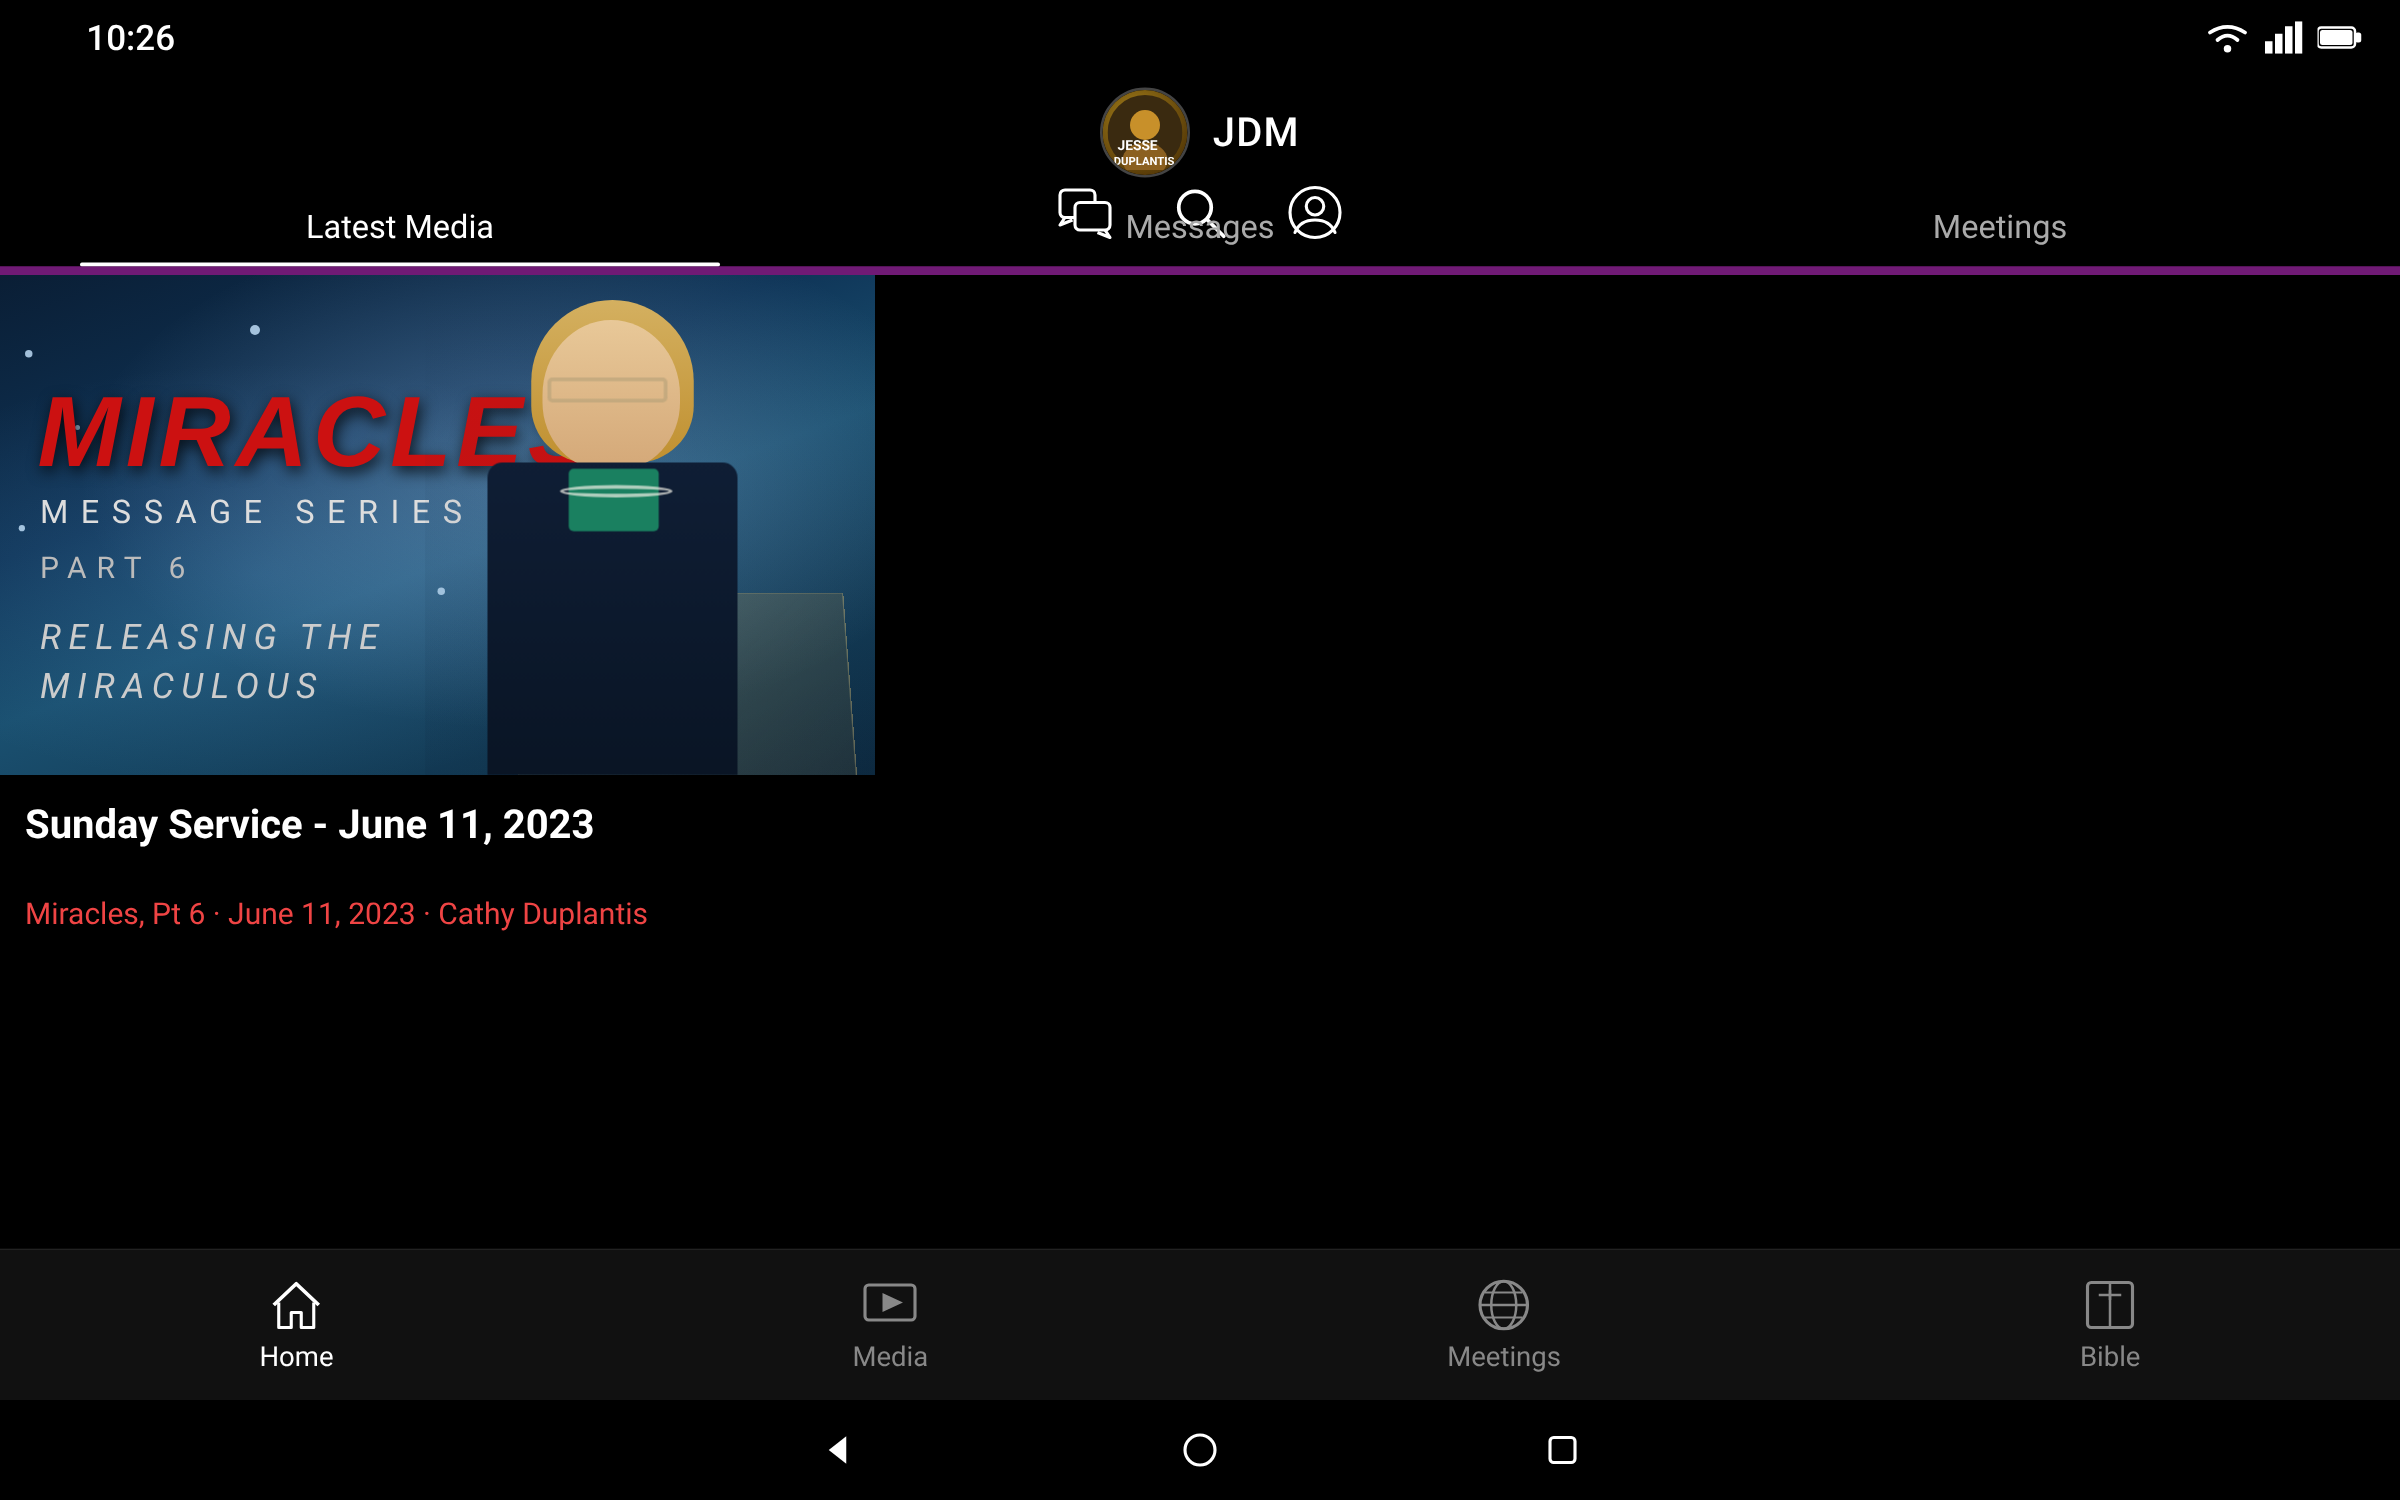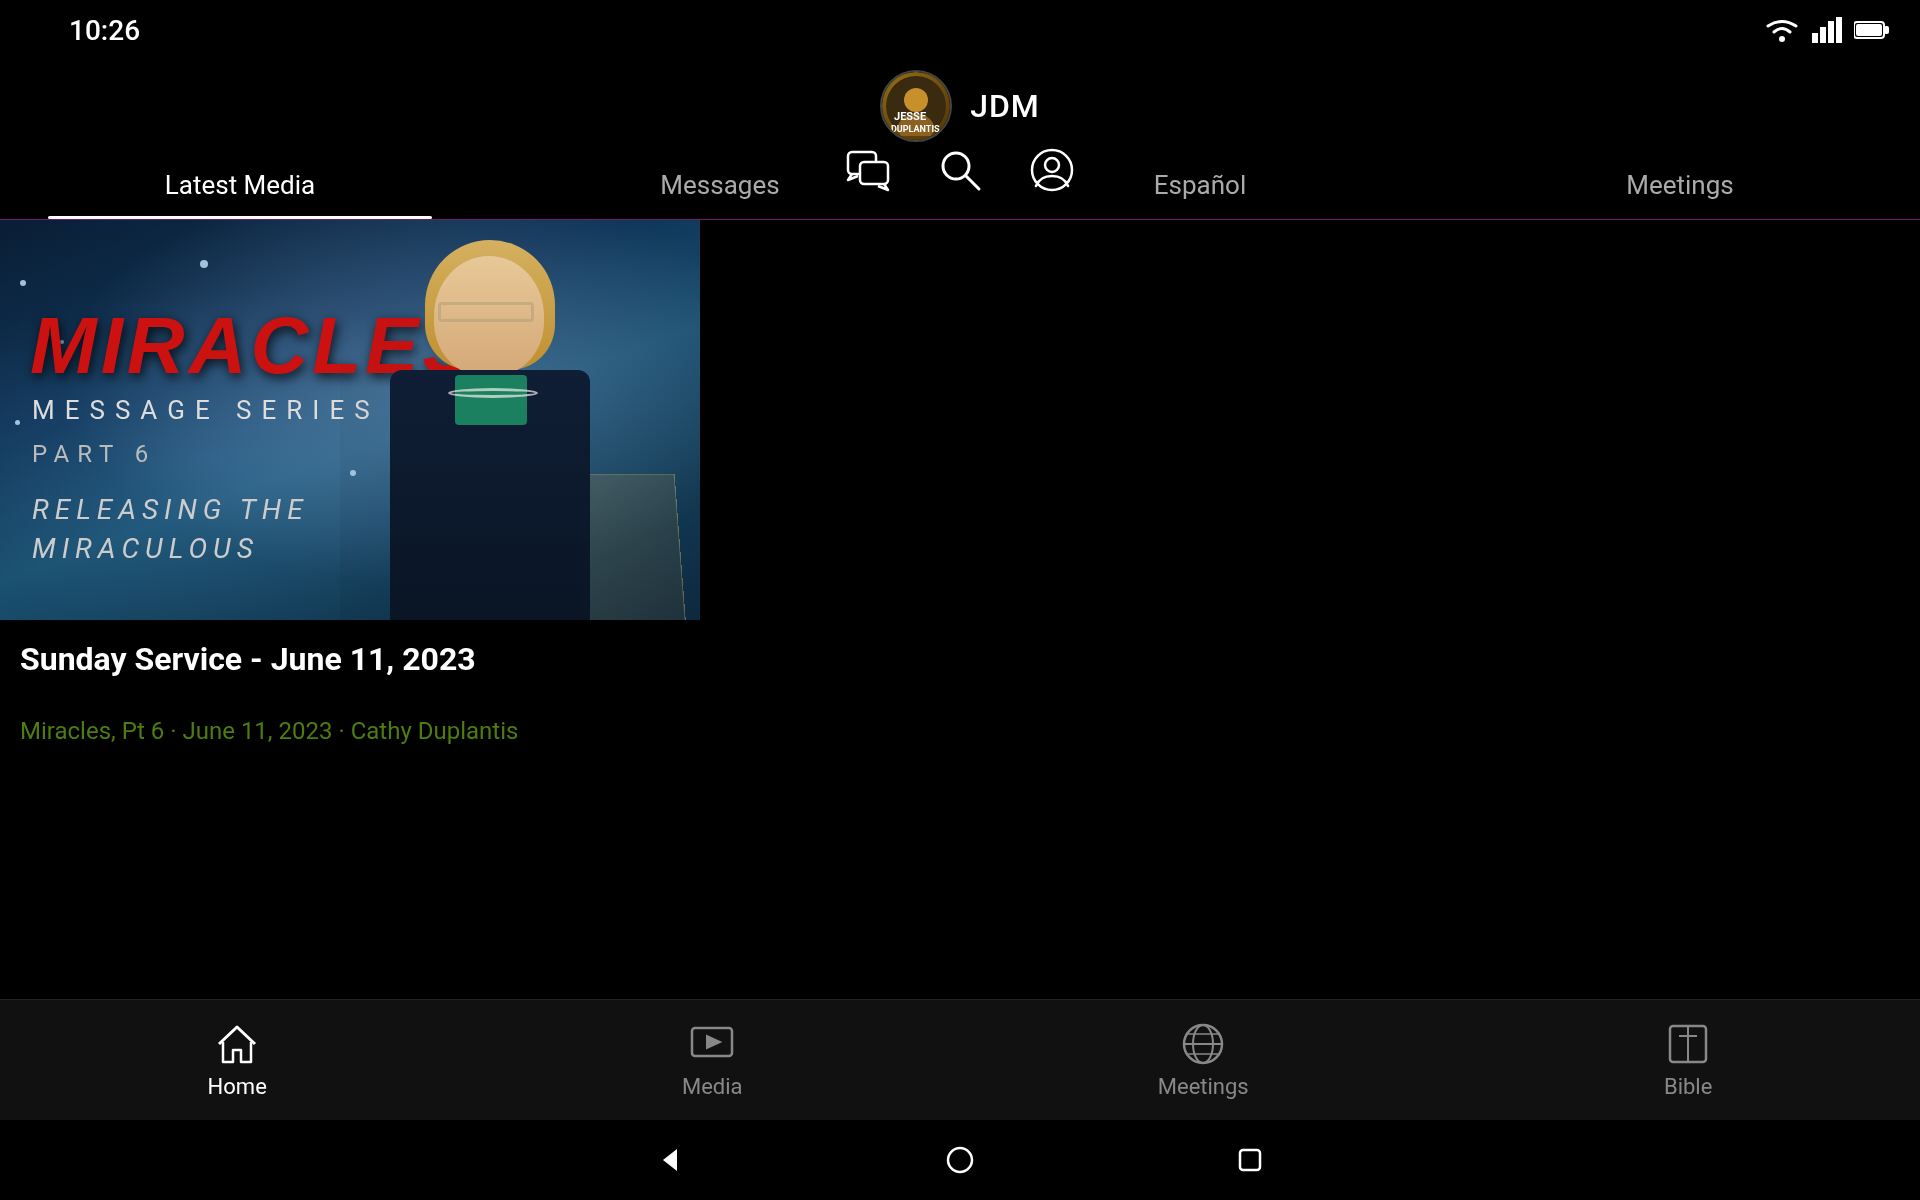"Latest Media" .tabs { border-bottom: 1px solid #701a75 -> 7px solid #701a75 }
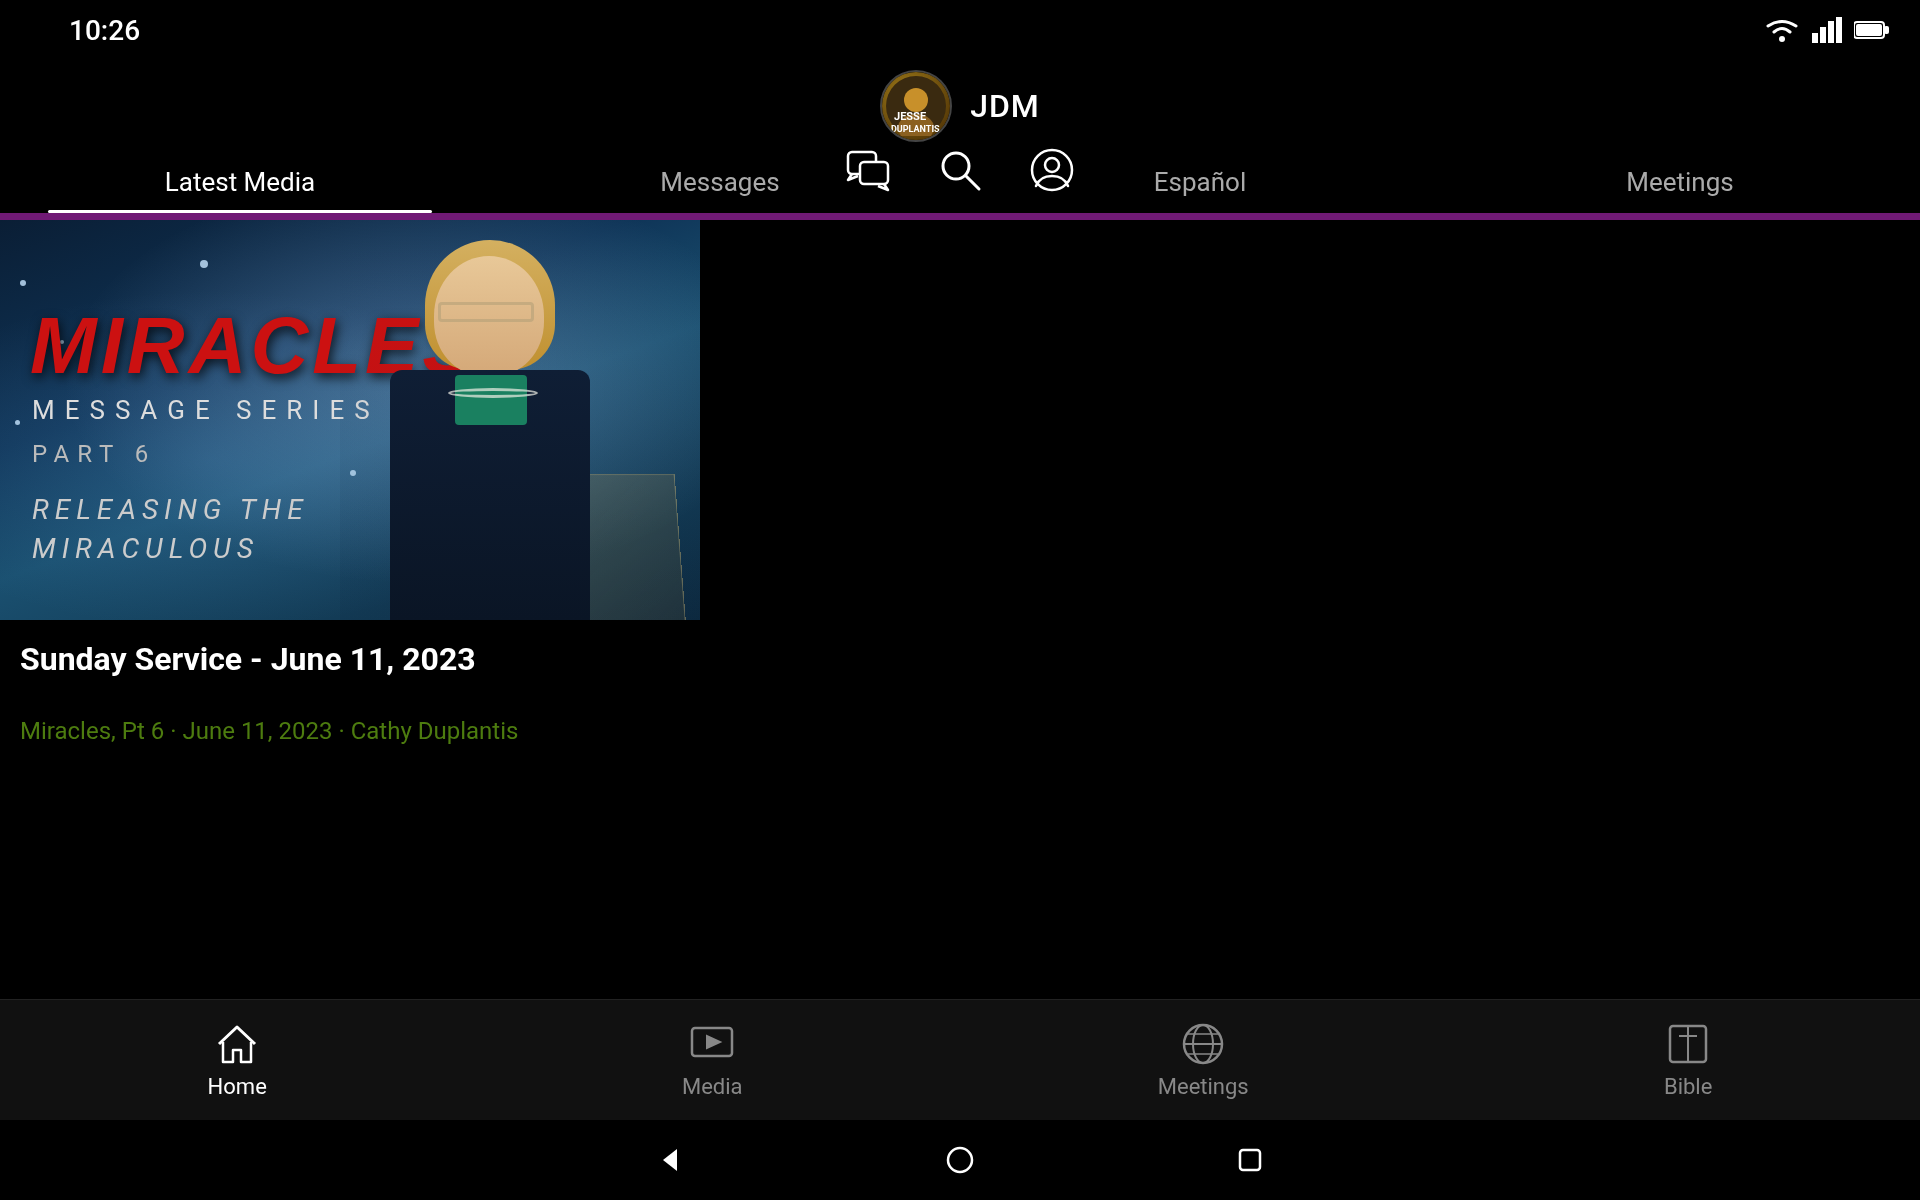"Español" div.tab { html: <div> <span>Español</span> </div> -> none }
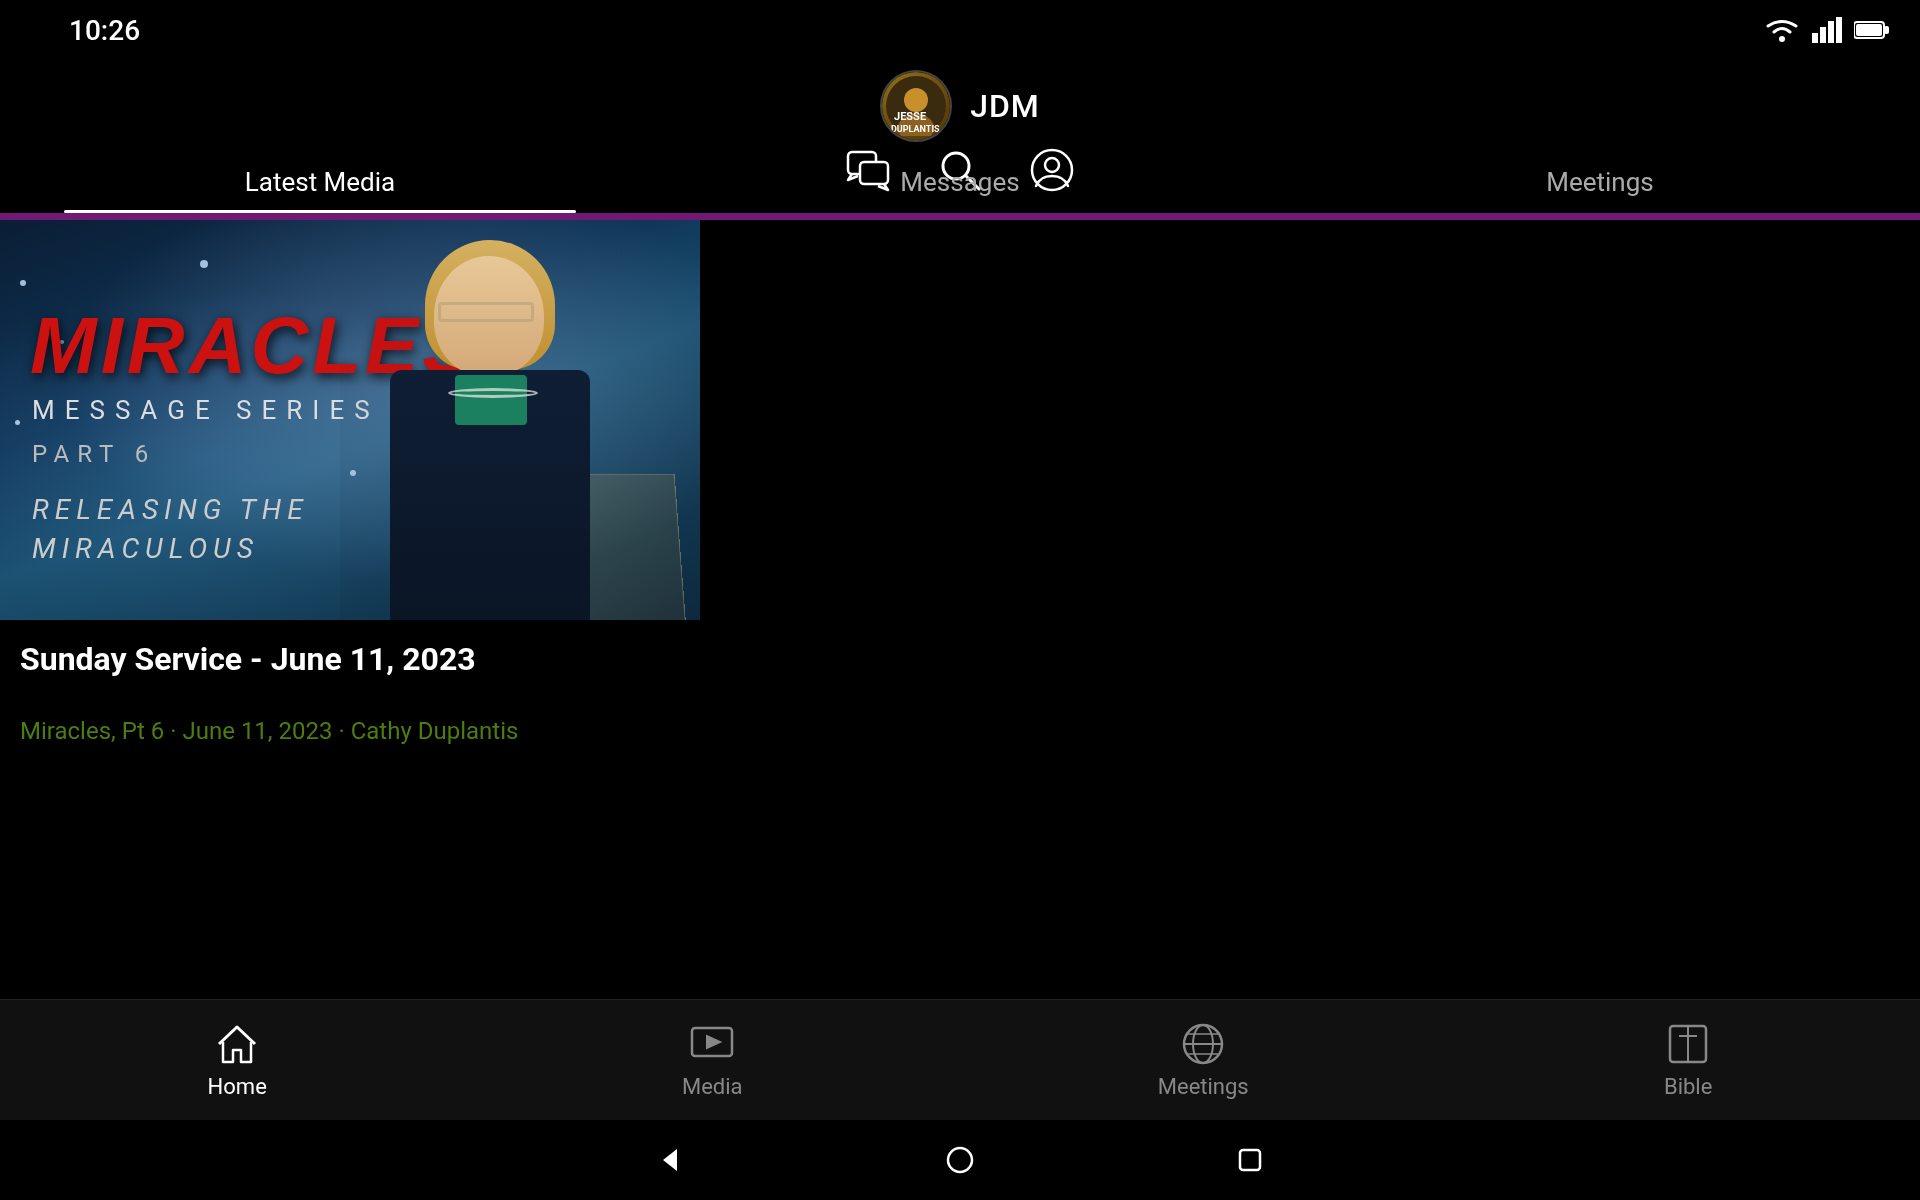"Miracles, Pt 6 · June" .media-subtitle { color: #4d7c0f -> #ef4444 }
